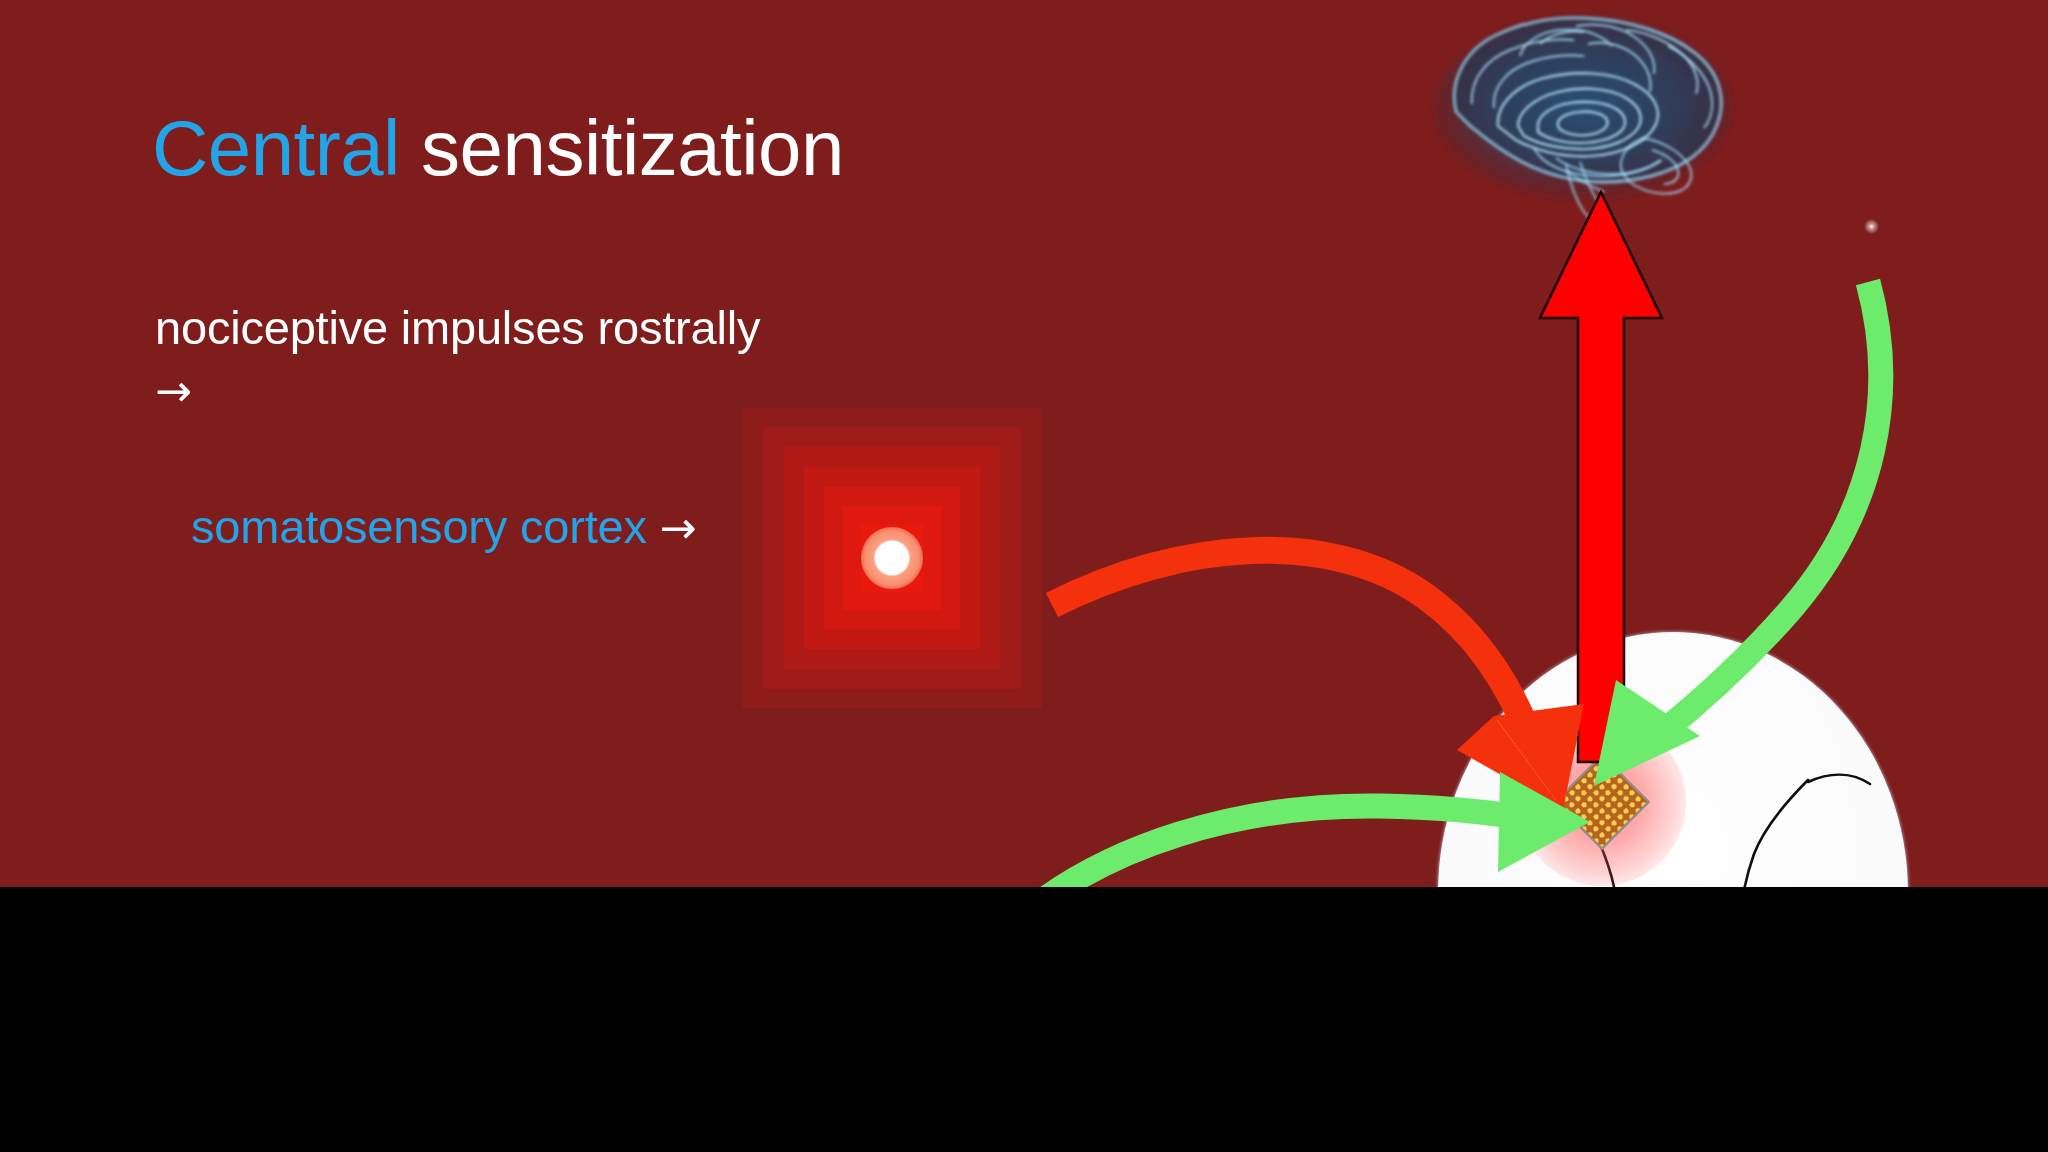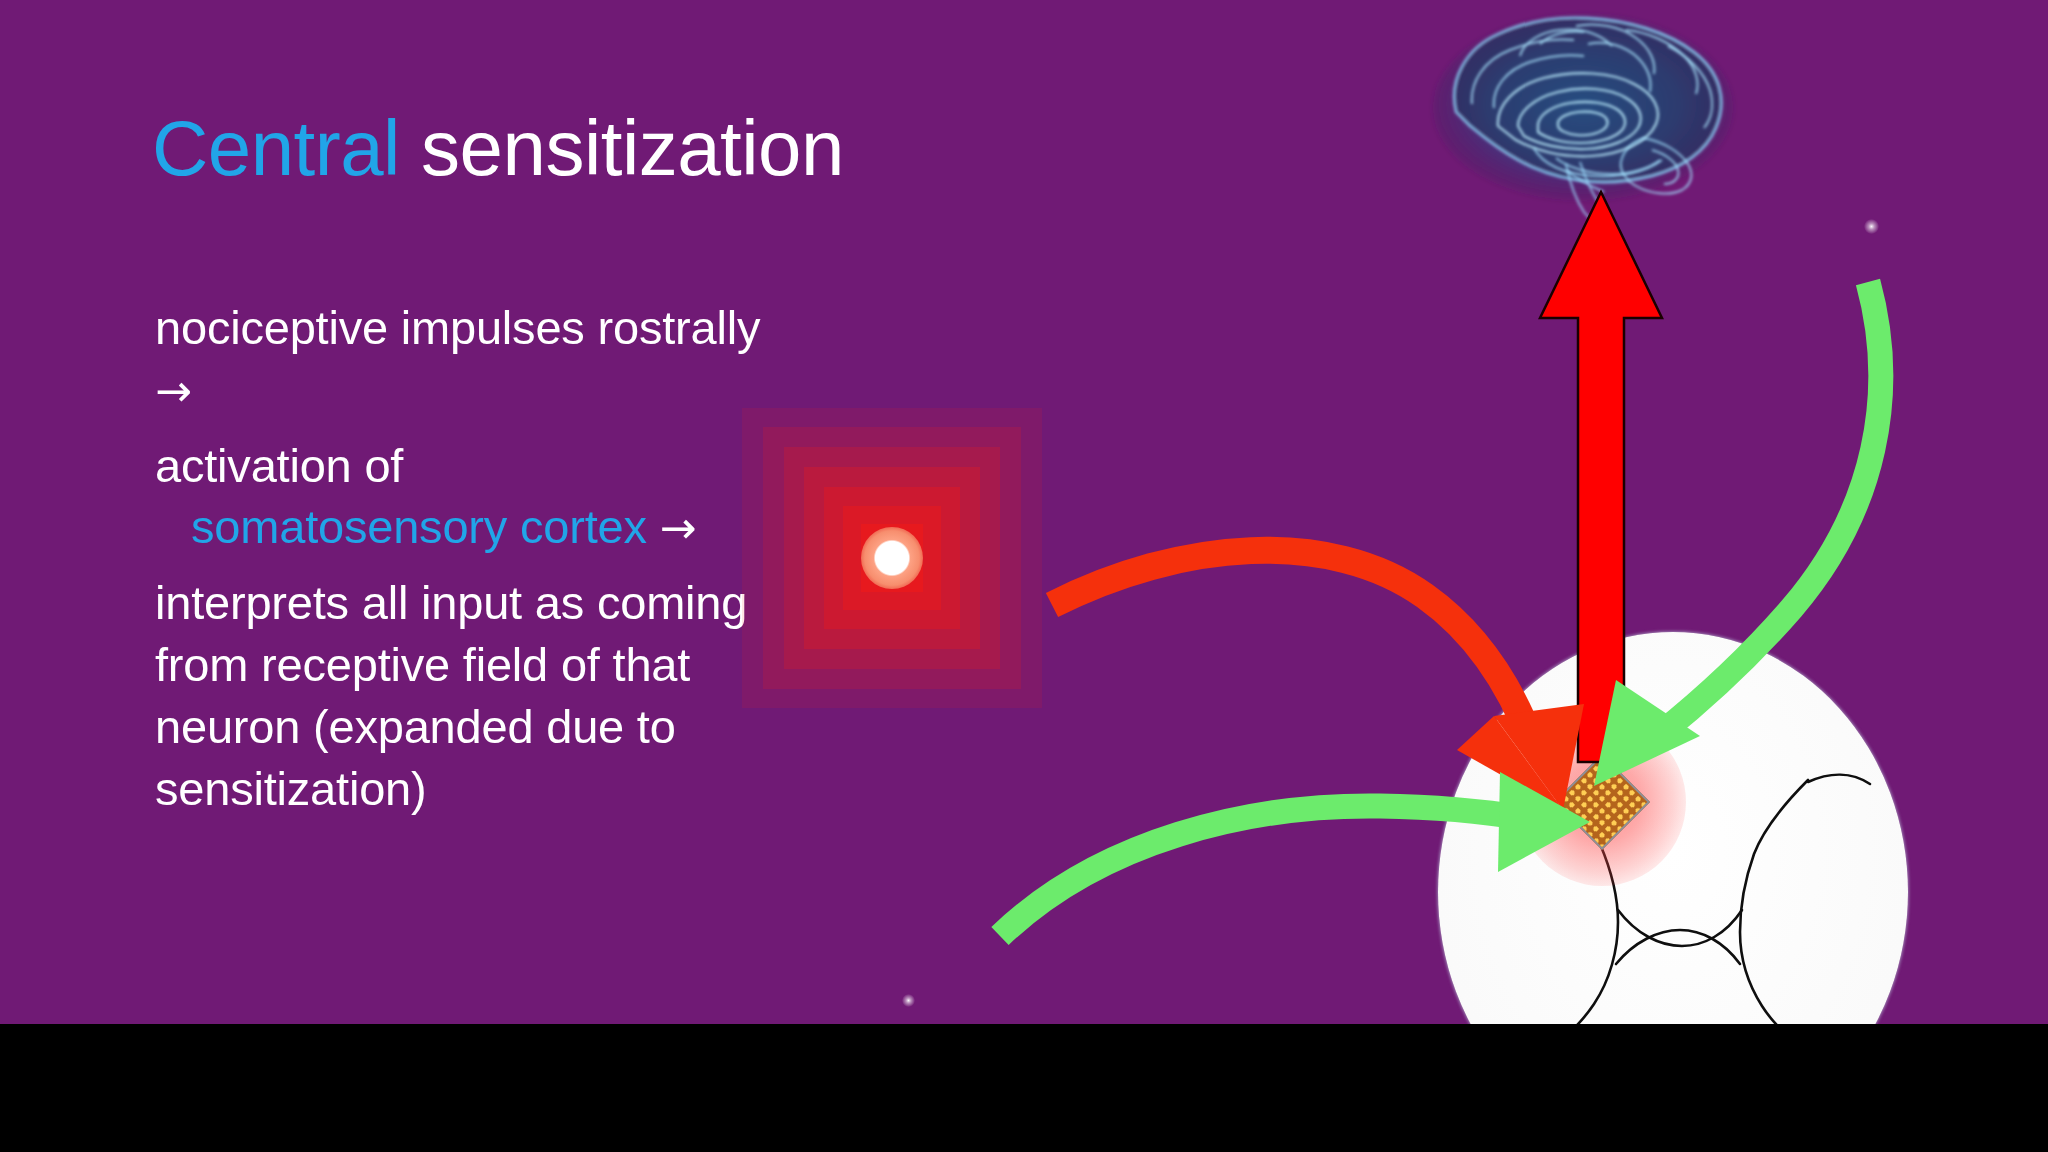"Central sensitization" #slide { background: #701a75 -> #7f1d1d; height: 1024px -> 887px }
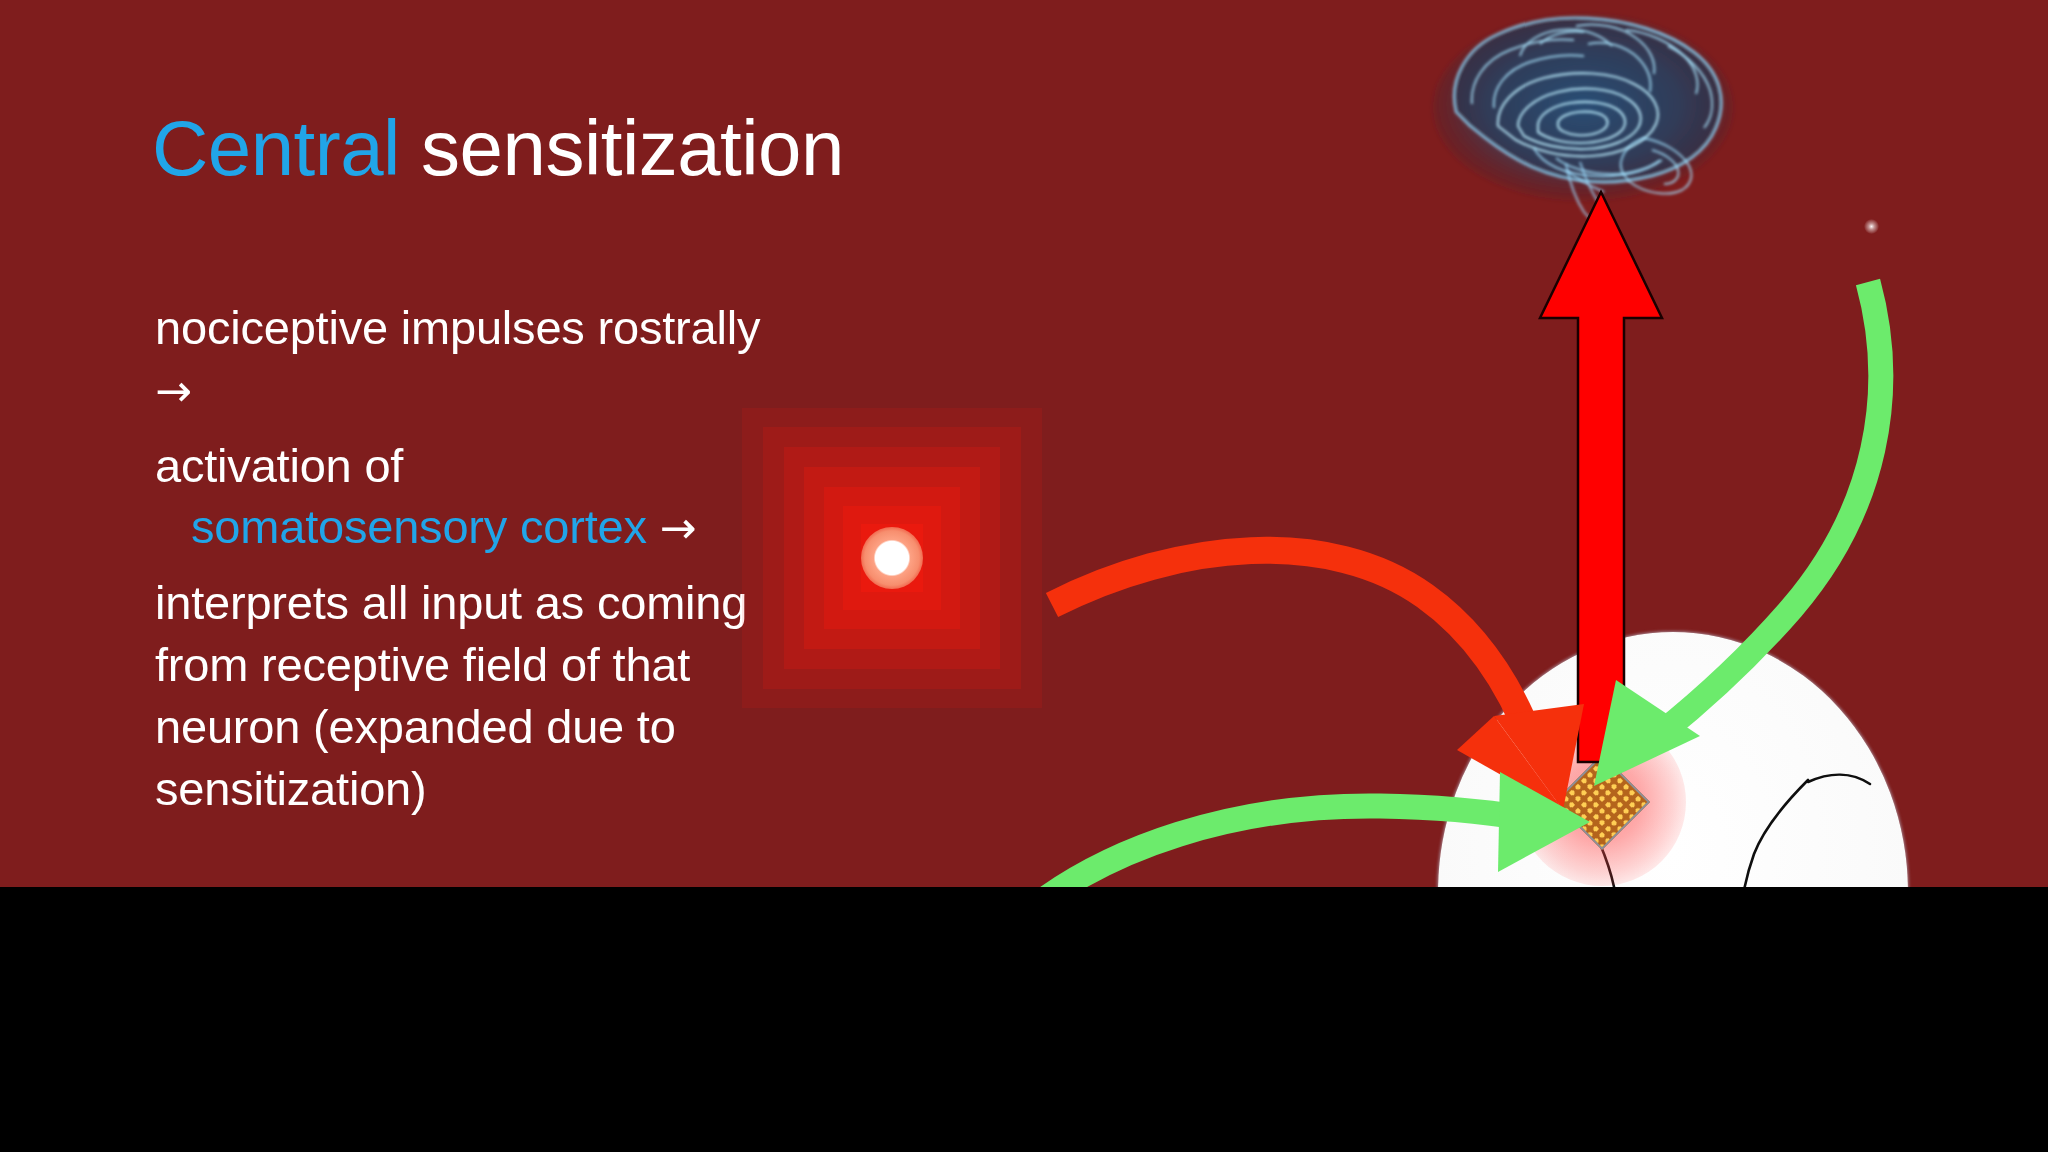"activation of" span { html: <span>activation of</span> -> none }
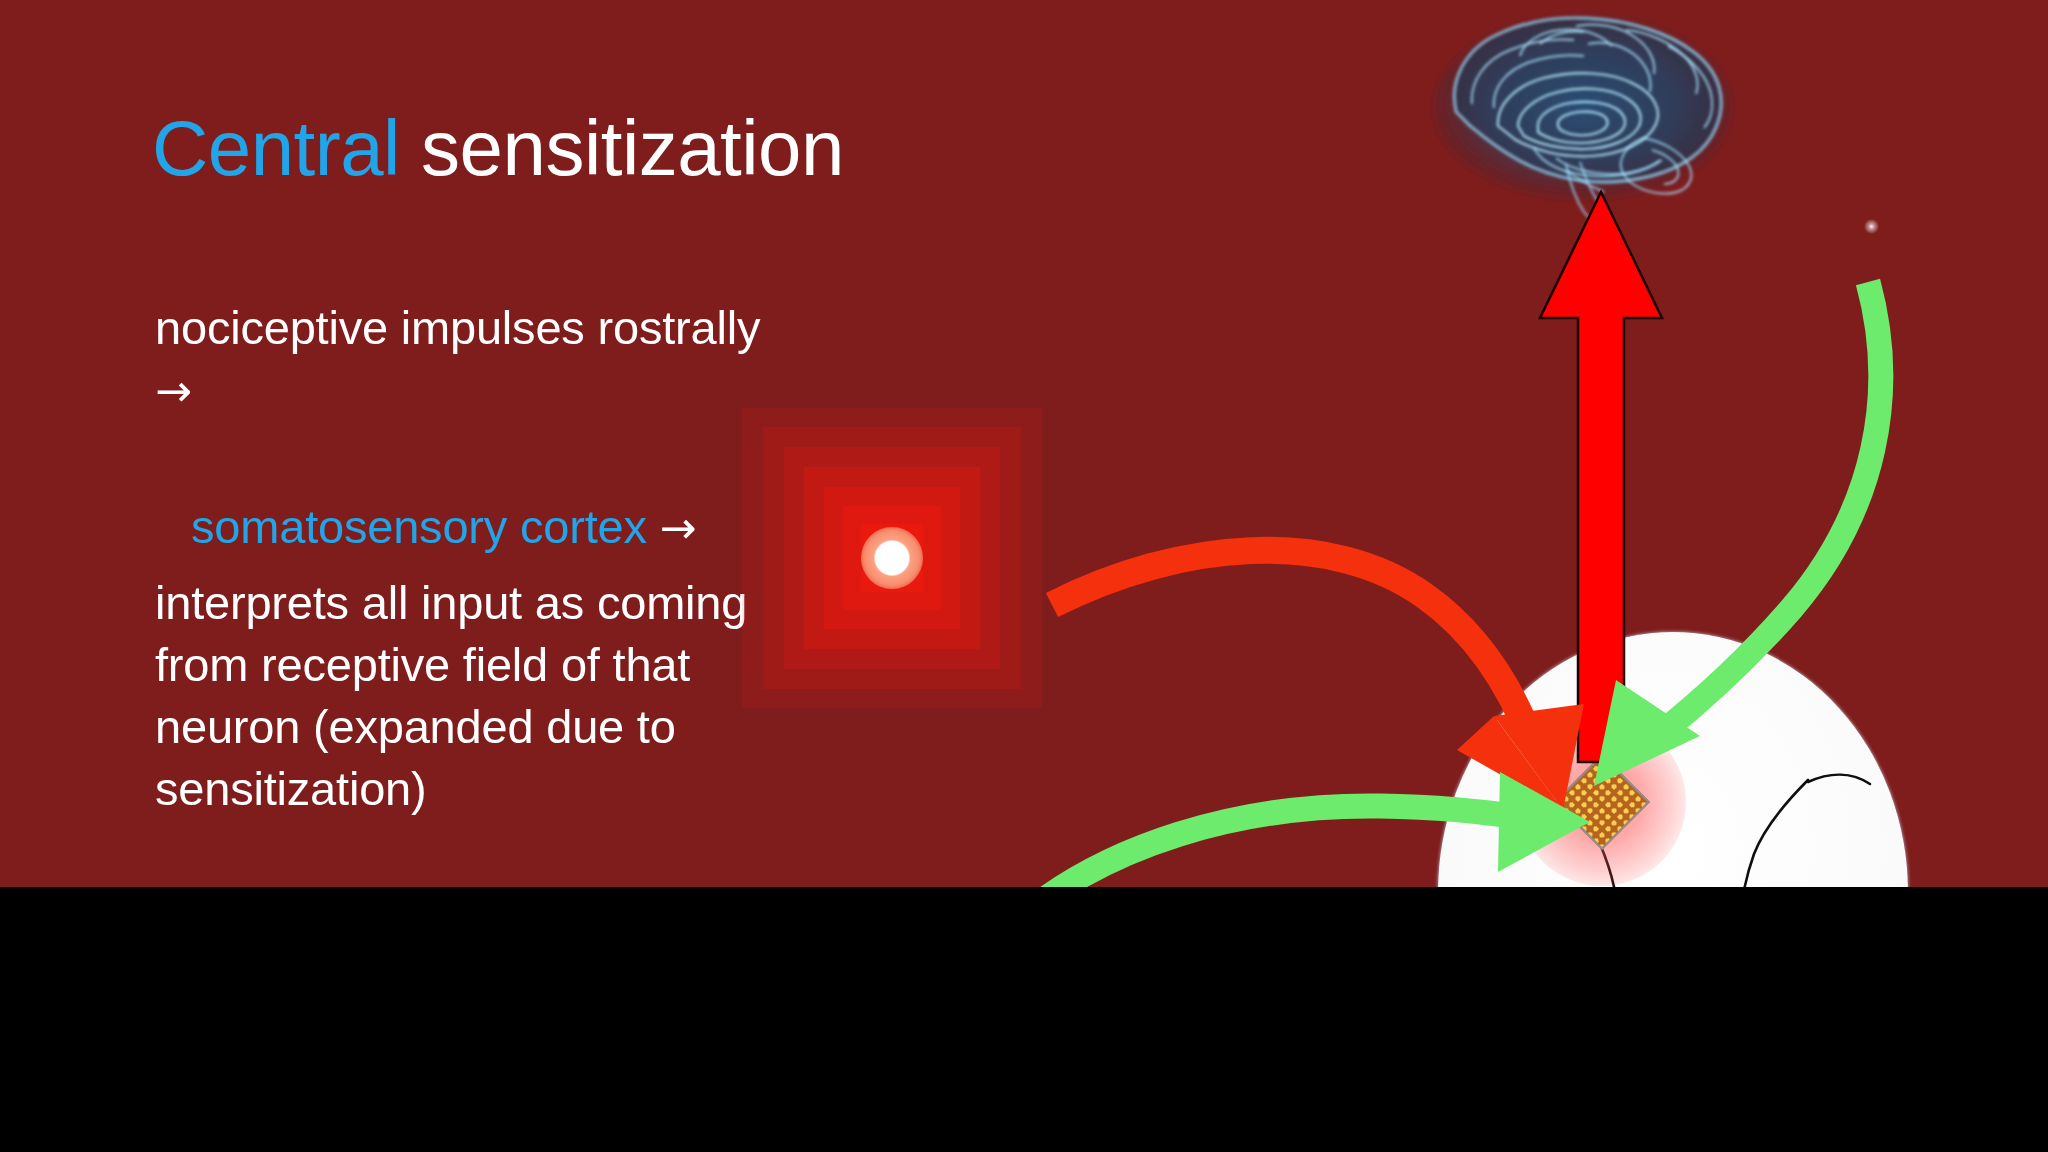"interprets all input as coming" p.para { html: <p> <span>interprets all input as coming from receptive field of that neuron (expanded due to sensitization)</span> </p> -> none }
